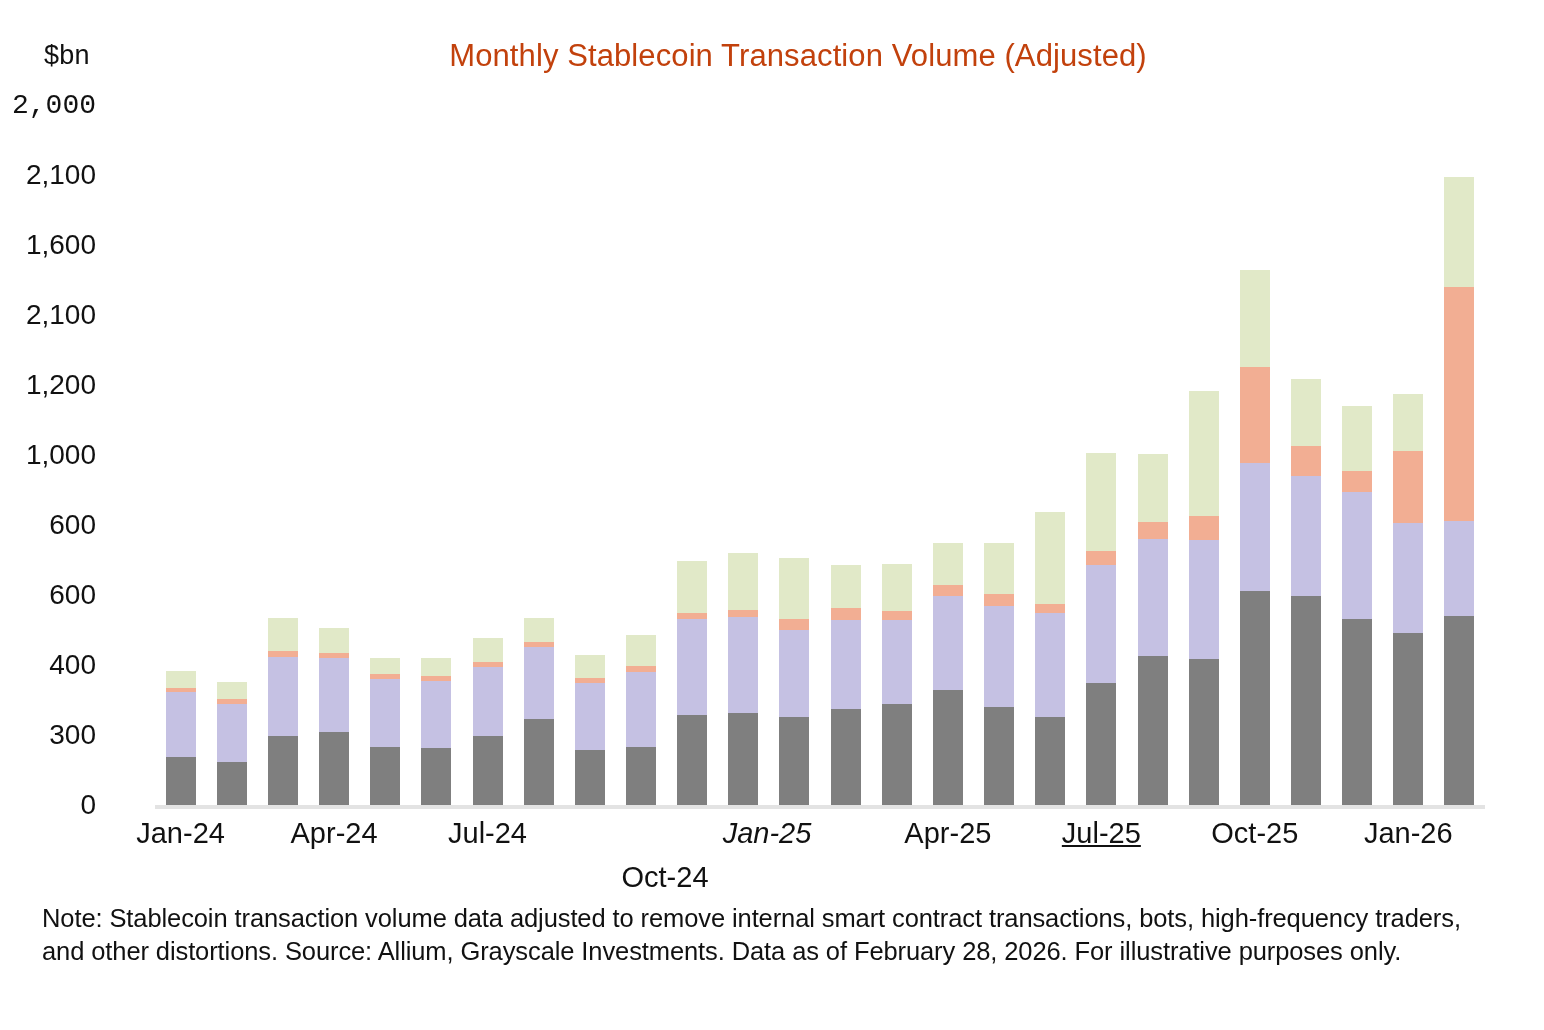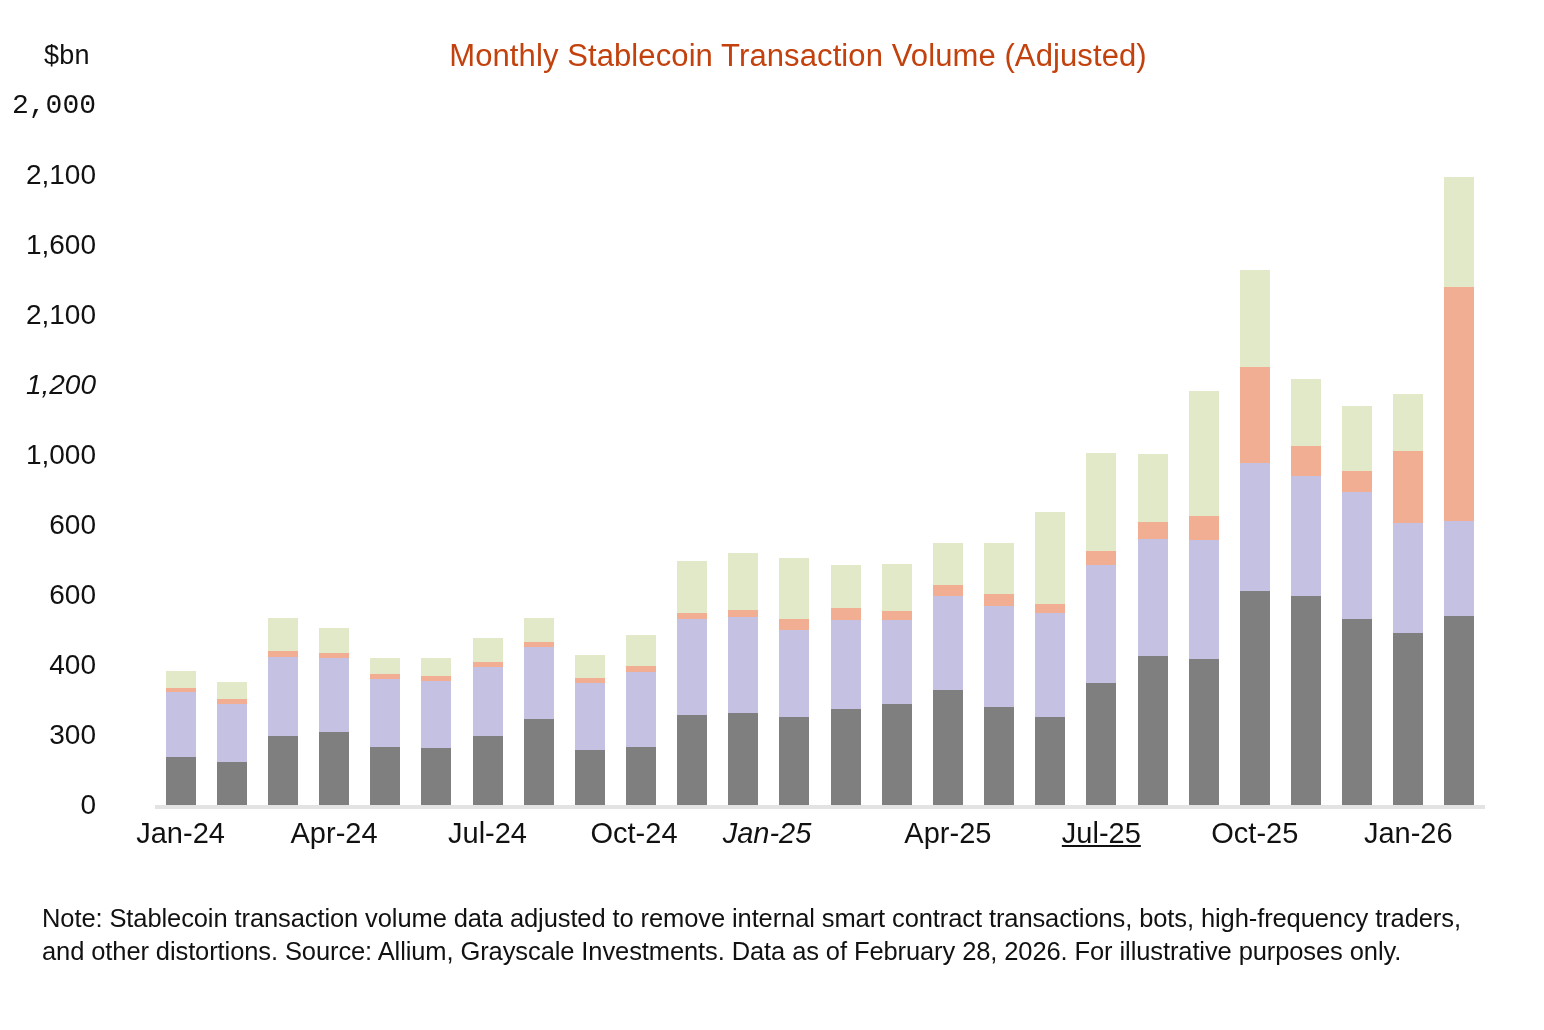"1,200" div.ytick { font-style: italic -> none }
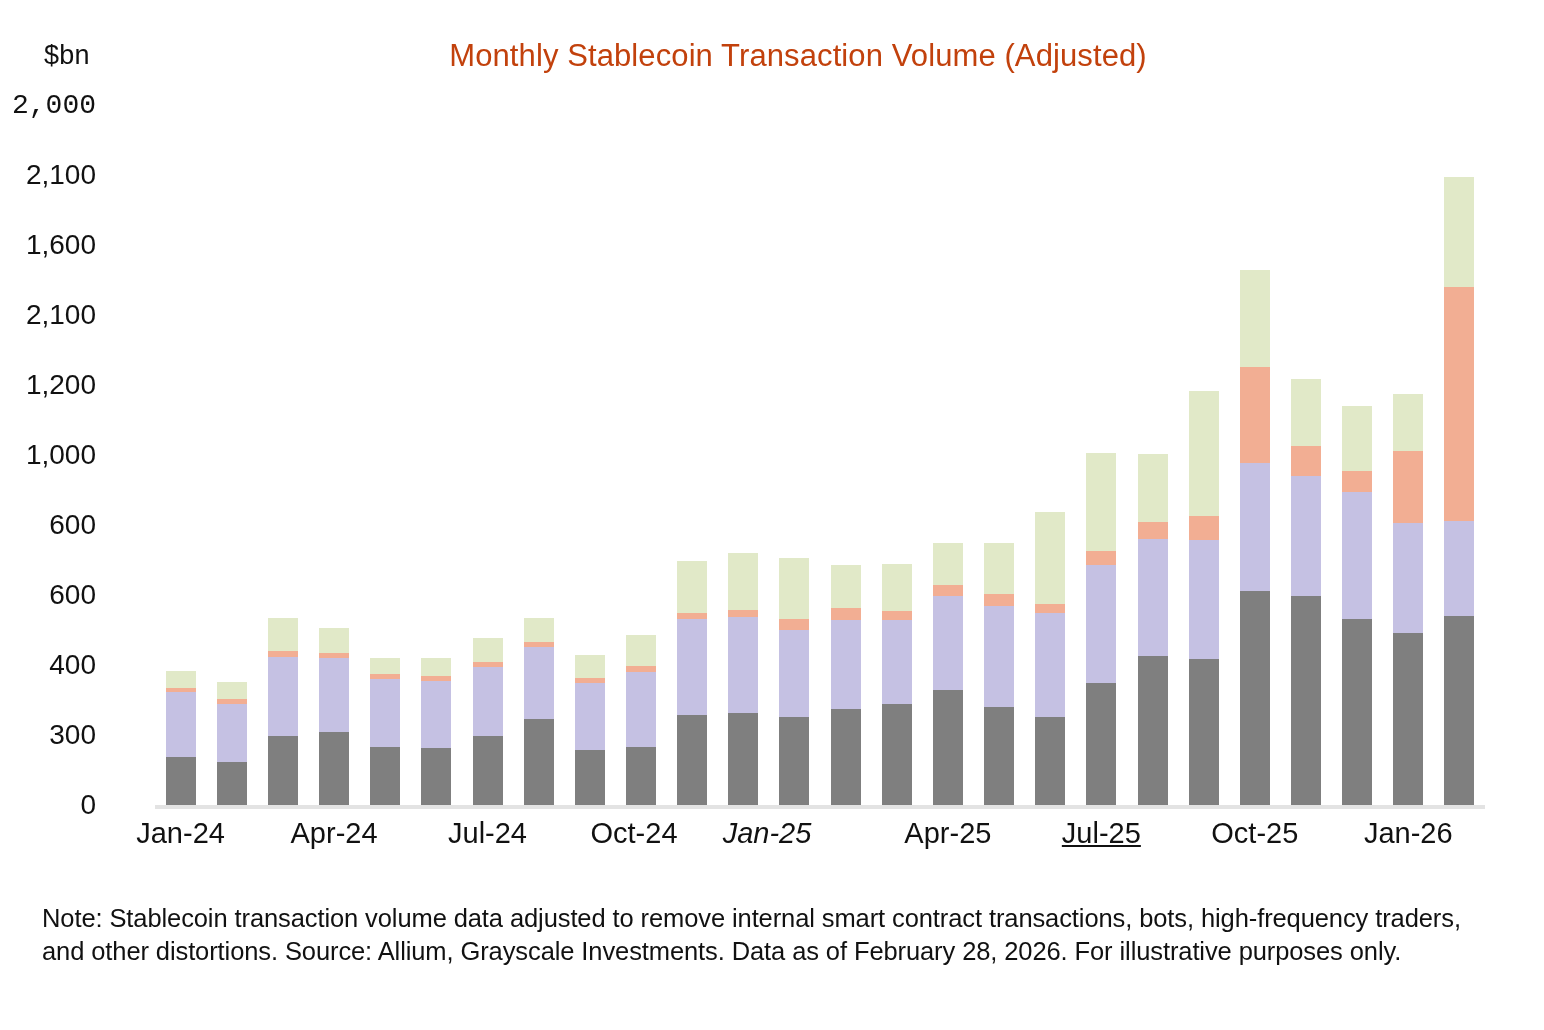"Oct-24" div.xtick { left: 479px -> 510px; margin-top: none -> 44px }
